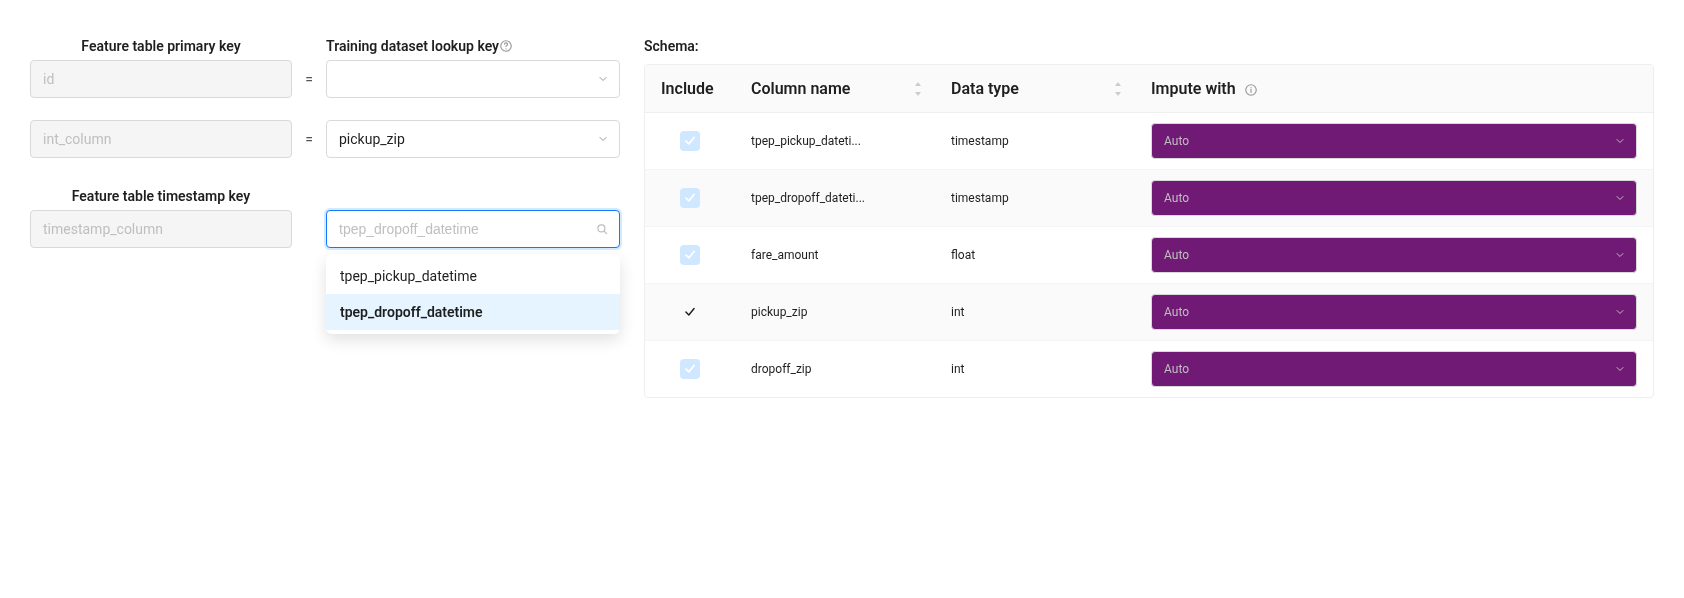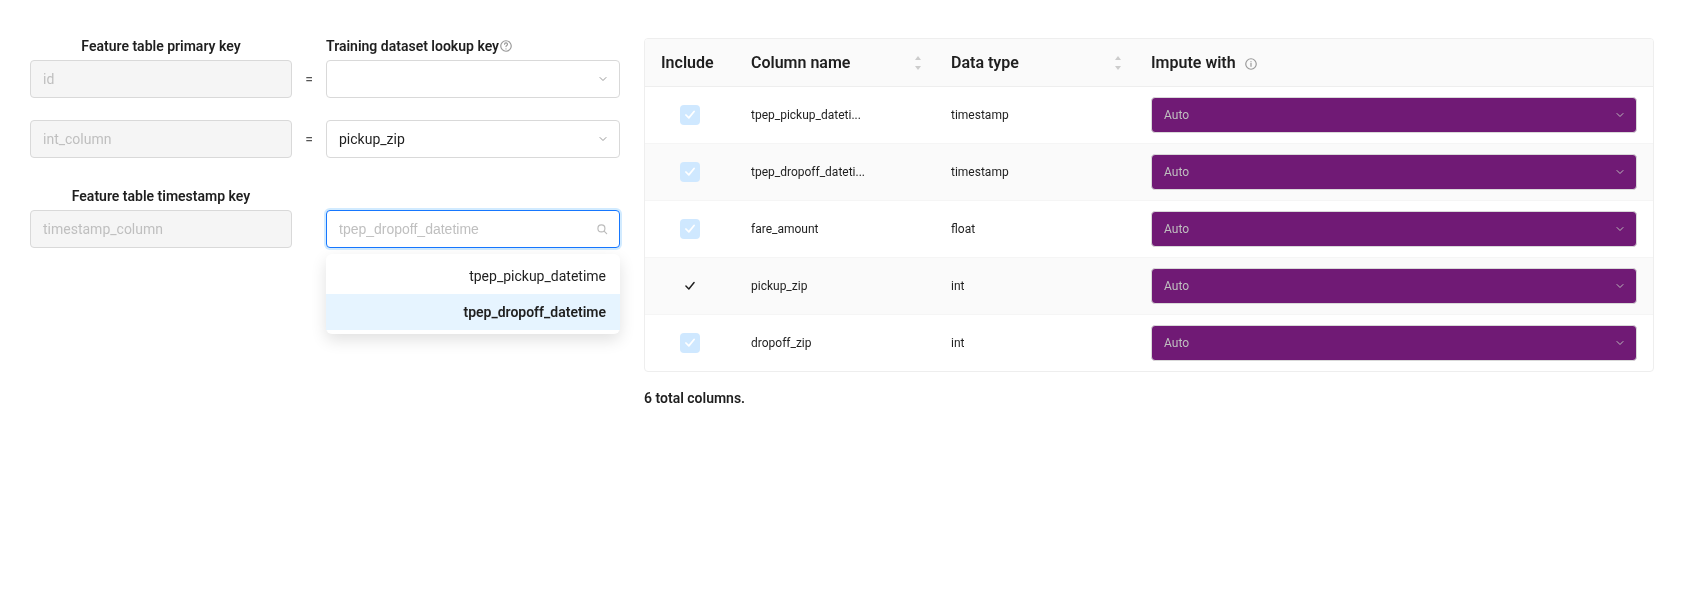"Schema:" div.schema-label { html: none -> <div>Schema:</div> }
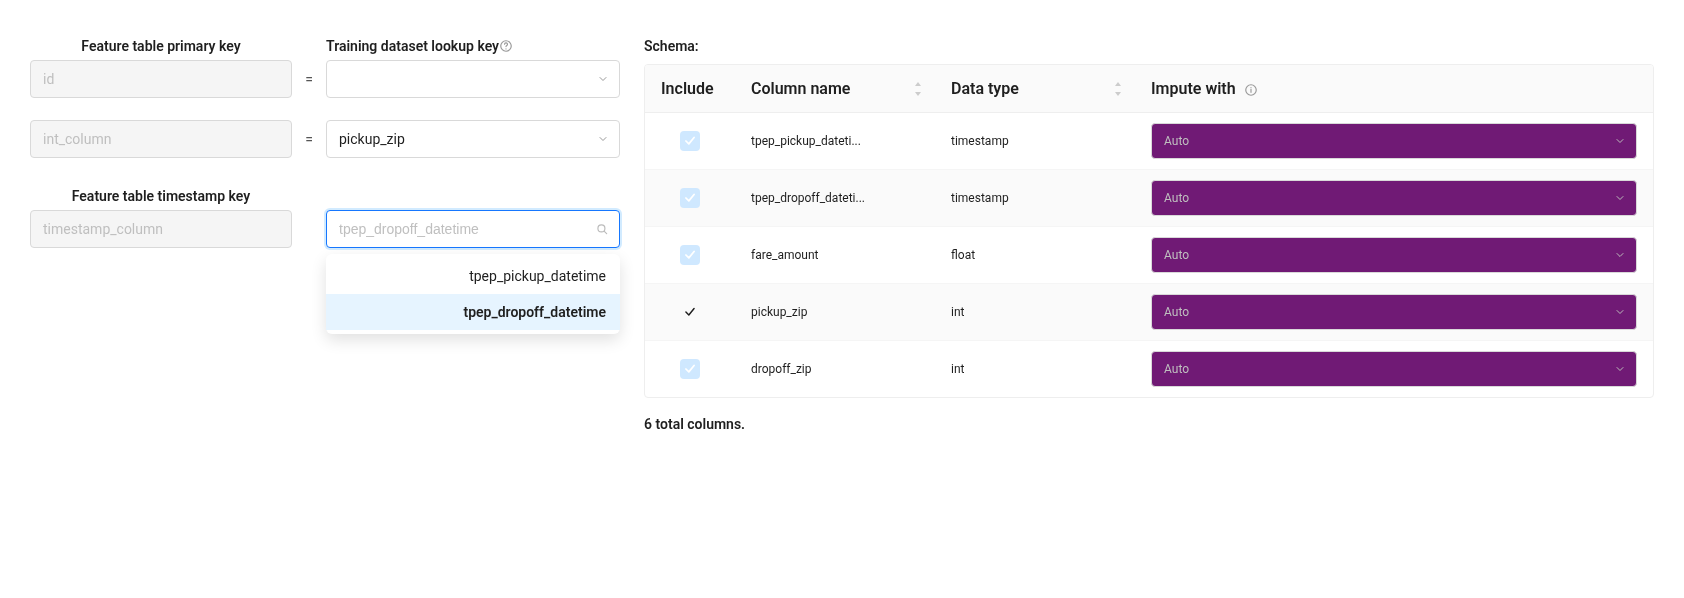"tpep_pickup_datetime" .dropdown-panel { text-align: right -> none }
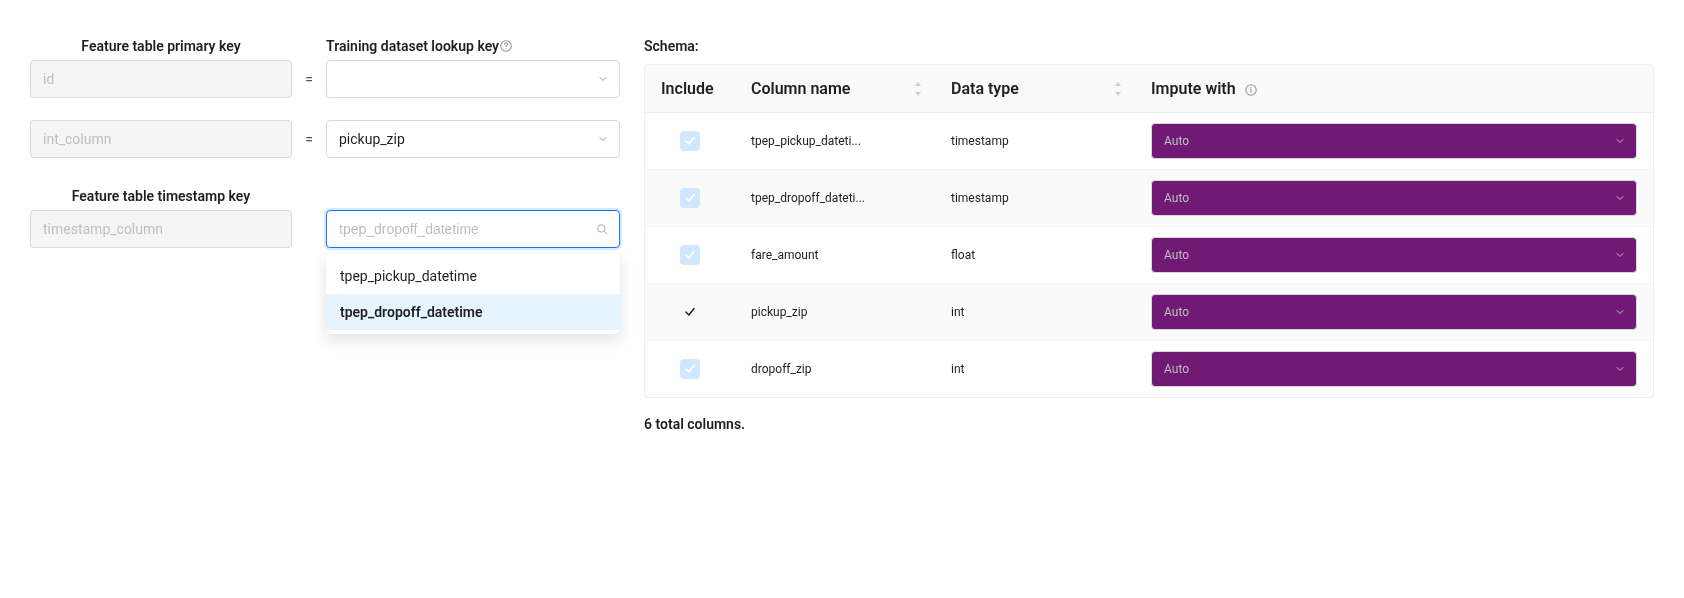"6 total columns." div.footer-text { html: <div>6 total columns.</div> -> none }
